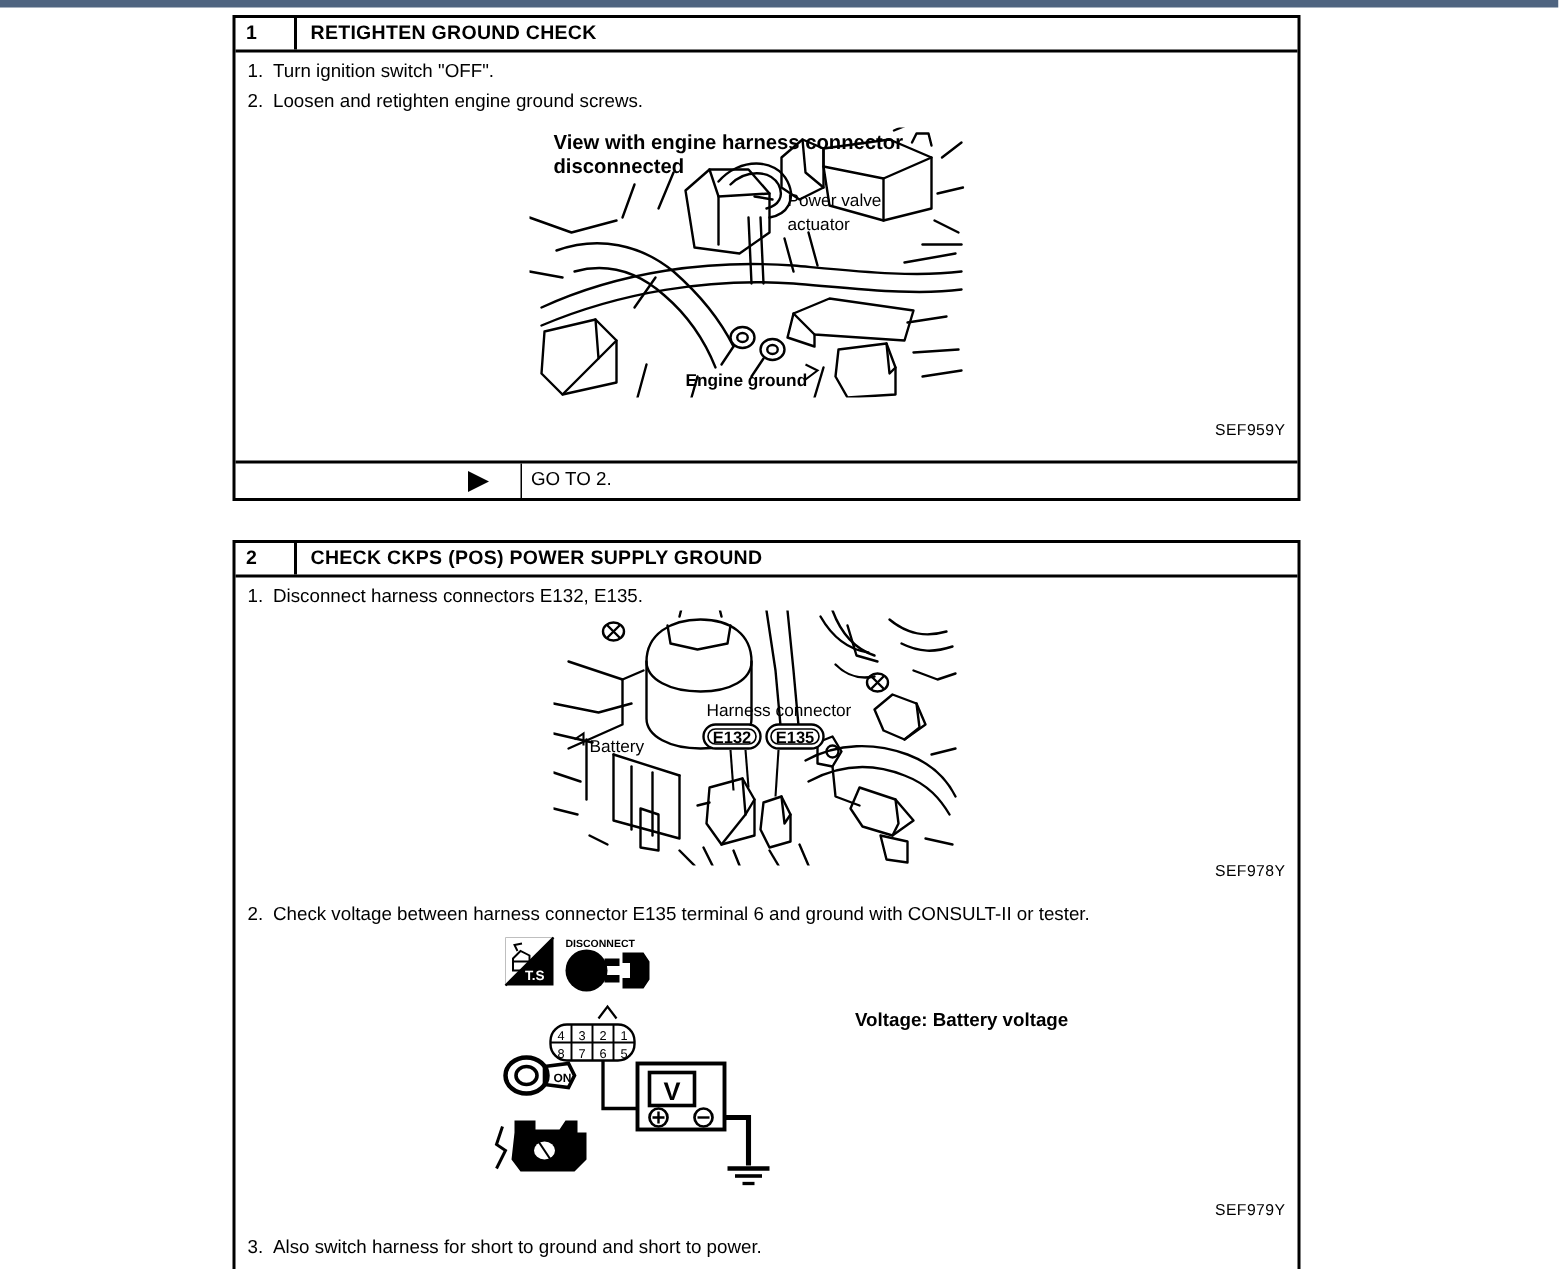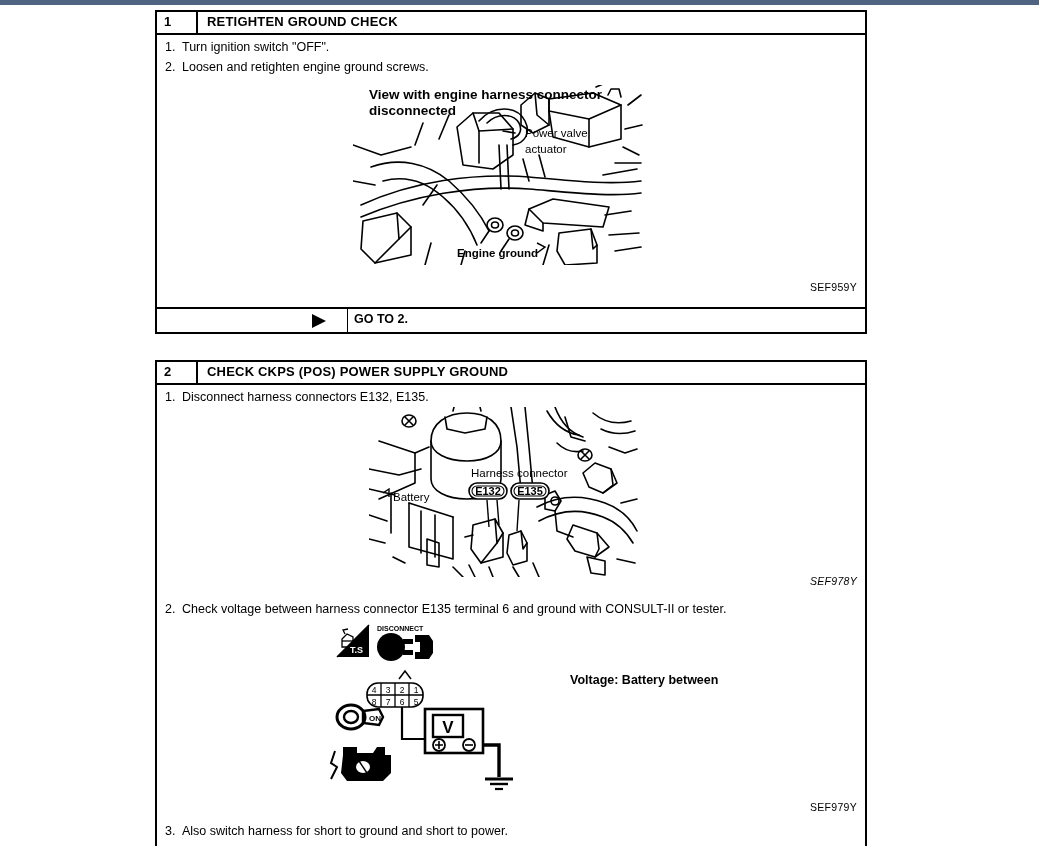"GO TO 2." .result-row { font-weight: bold -> none }
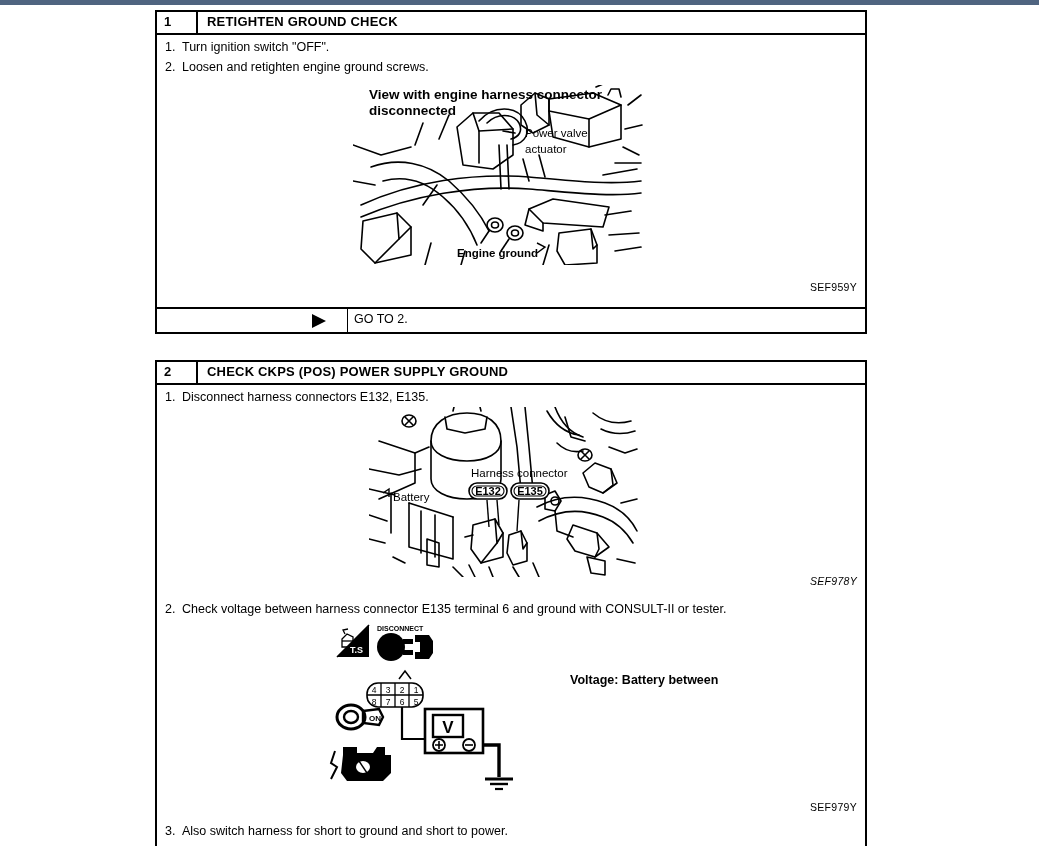"SEF978Y" div.figcode { font-style: italic -> none }
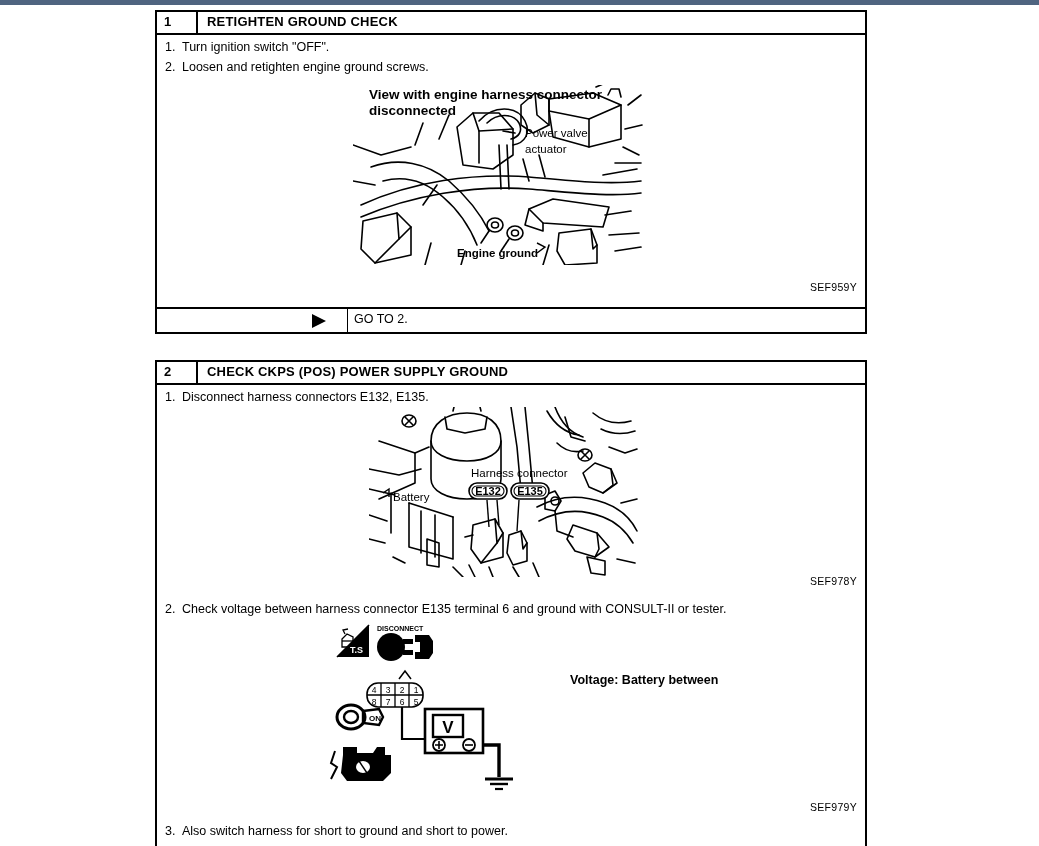"Voltage: Battery between" div.voltage-note { text: between -> voltage }
